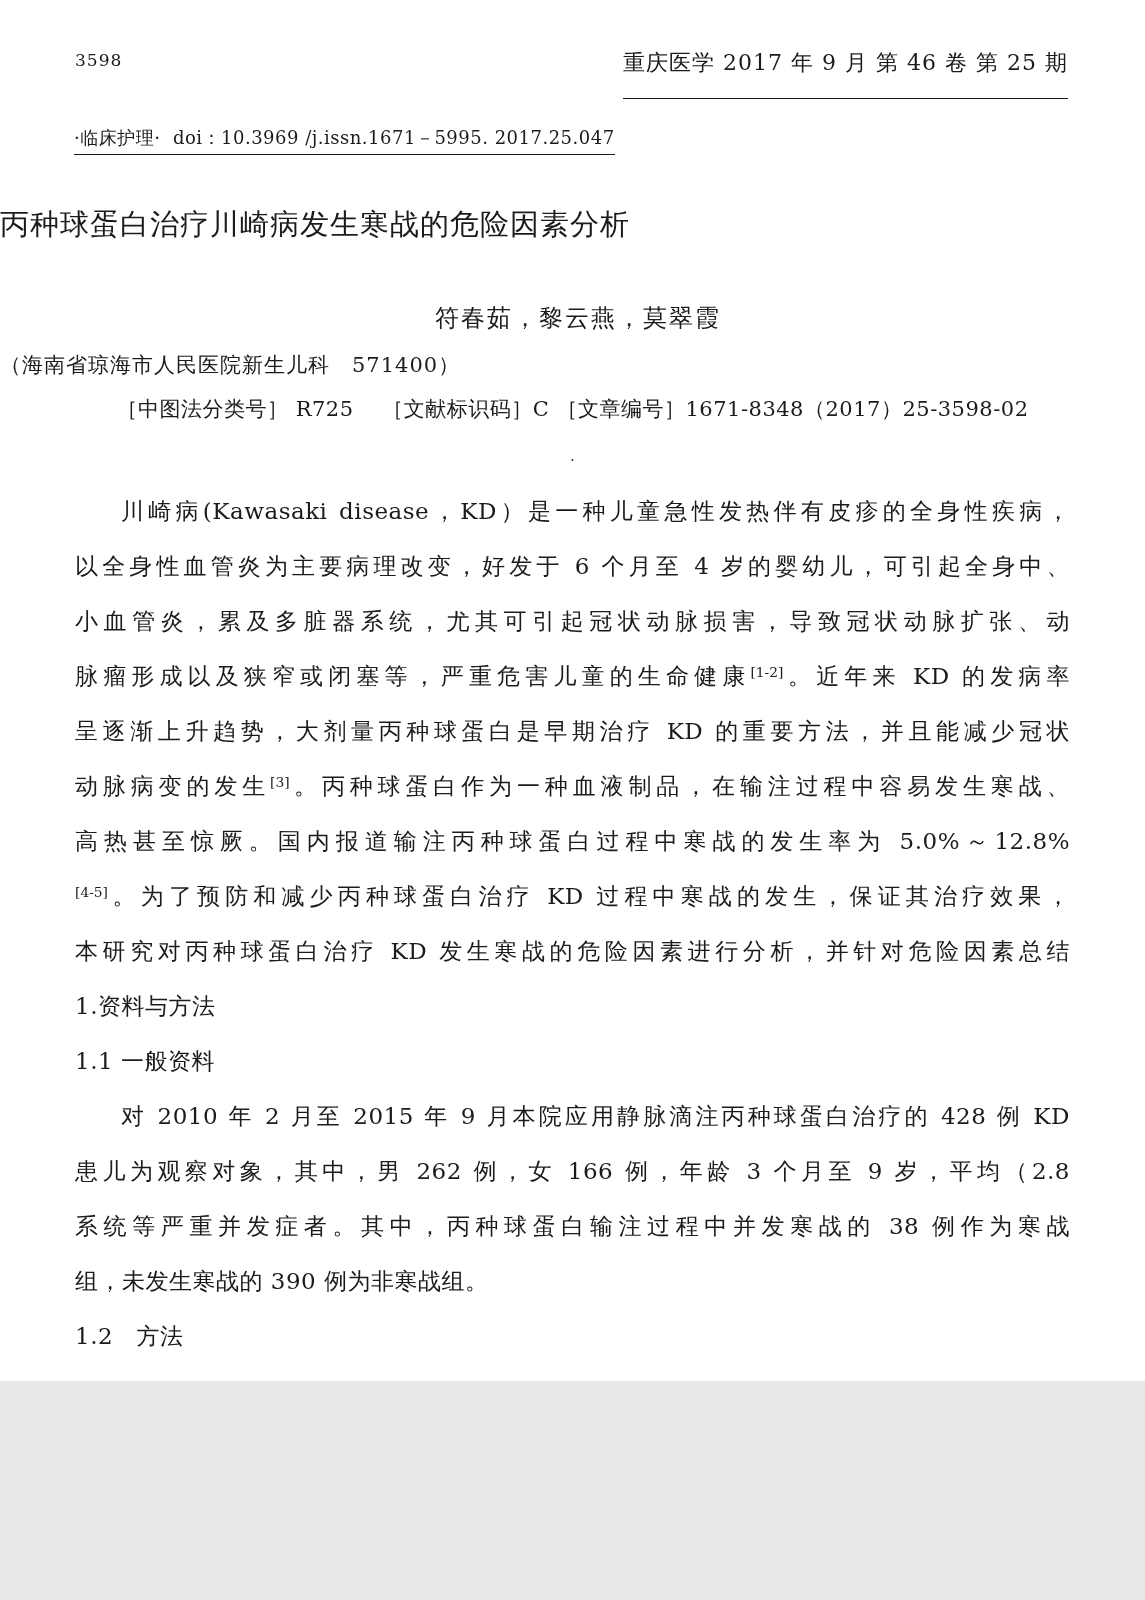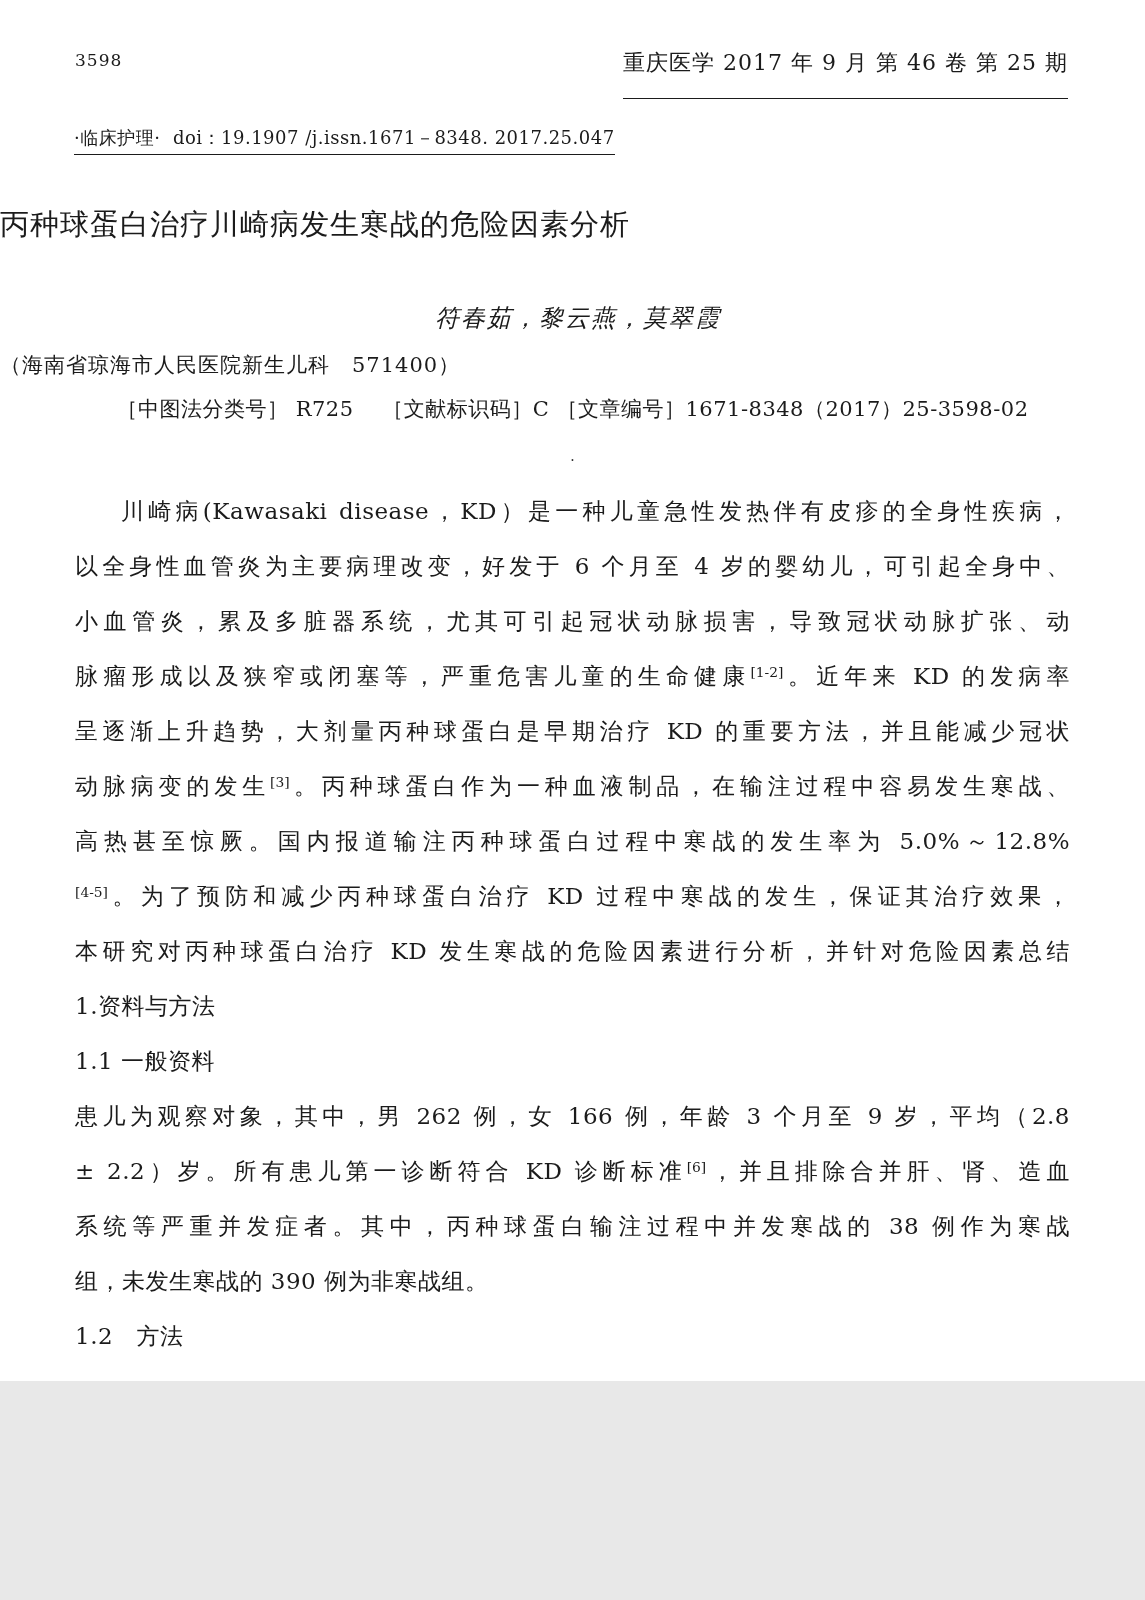"·临床护理· doi：19.1907 /j.issn.1671－8348." div.meta-line { text: 19.1907 /j.issn.1671－8348 -> 10.3969 /j.issn.1671－5995 }
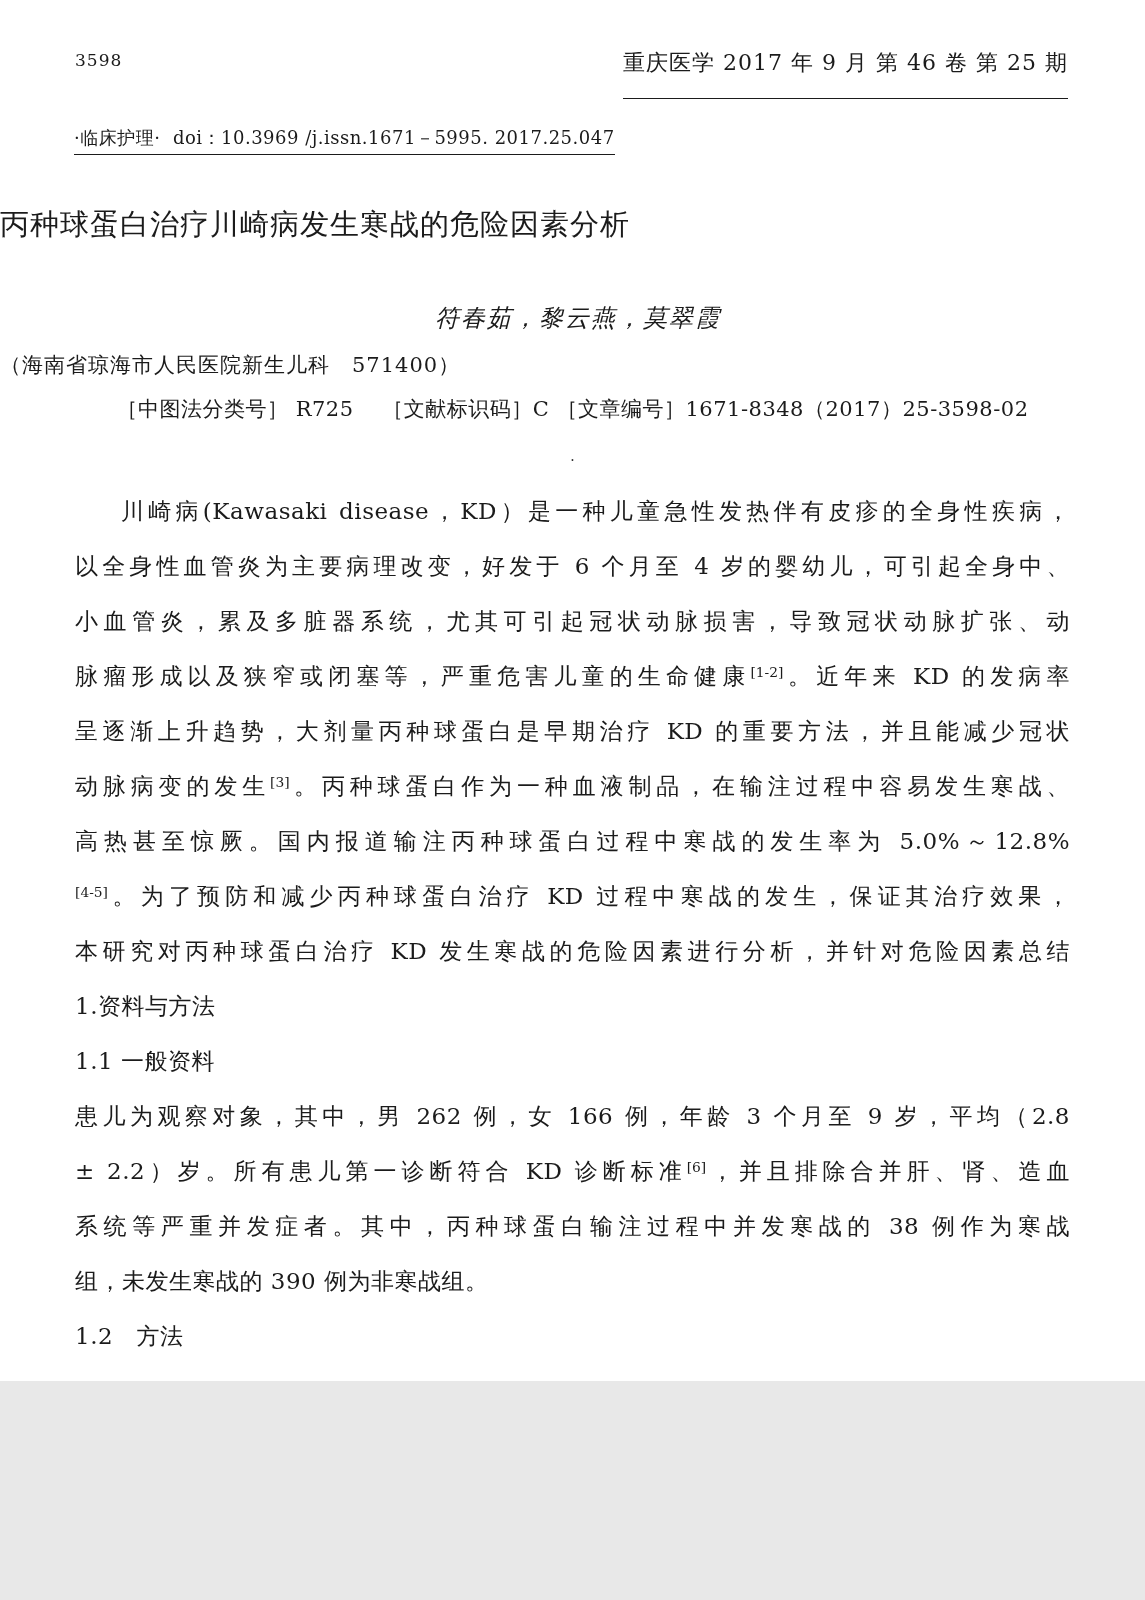"符春茹，黎云燕，莫翠霞" .authors { font-style: italic -> none }
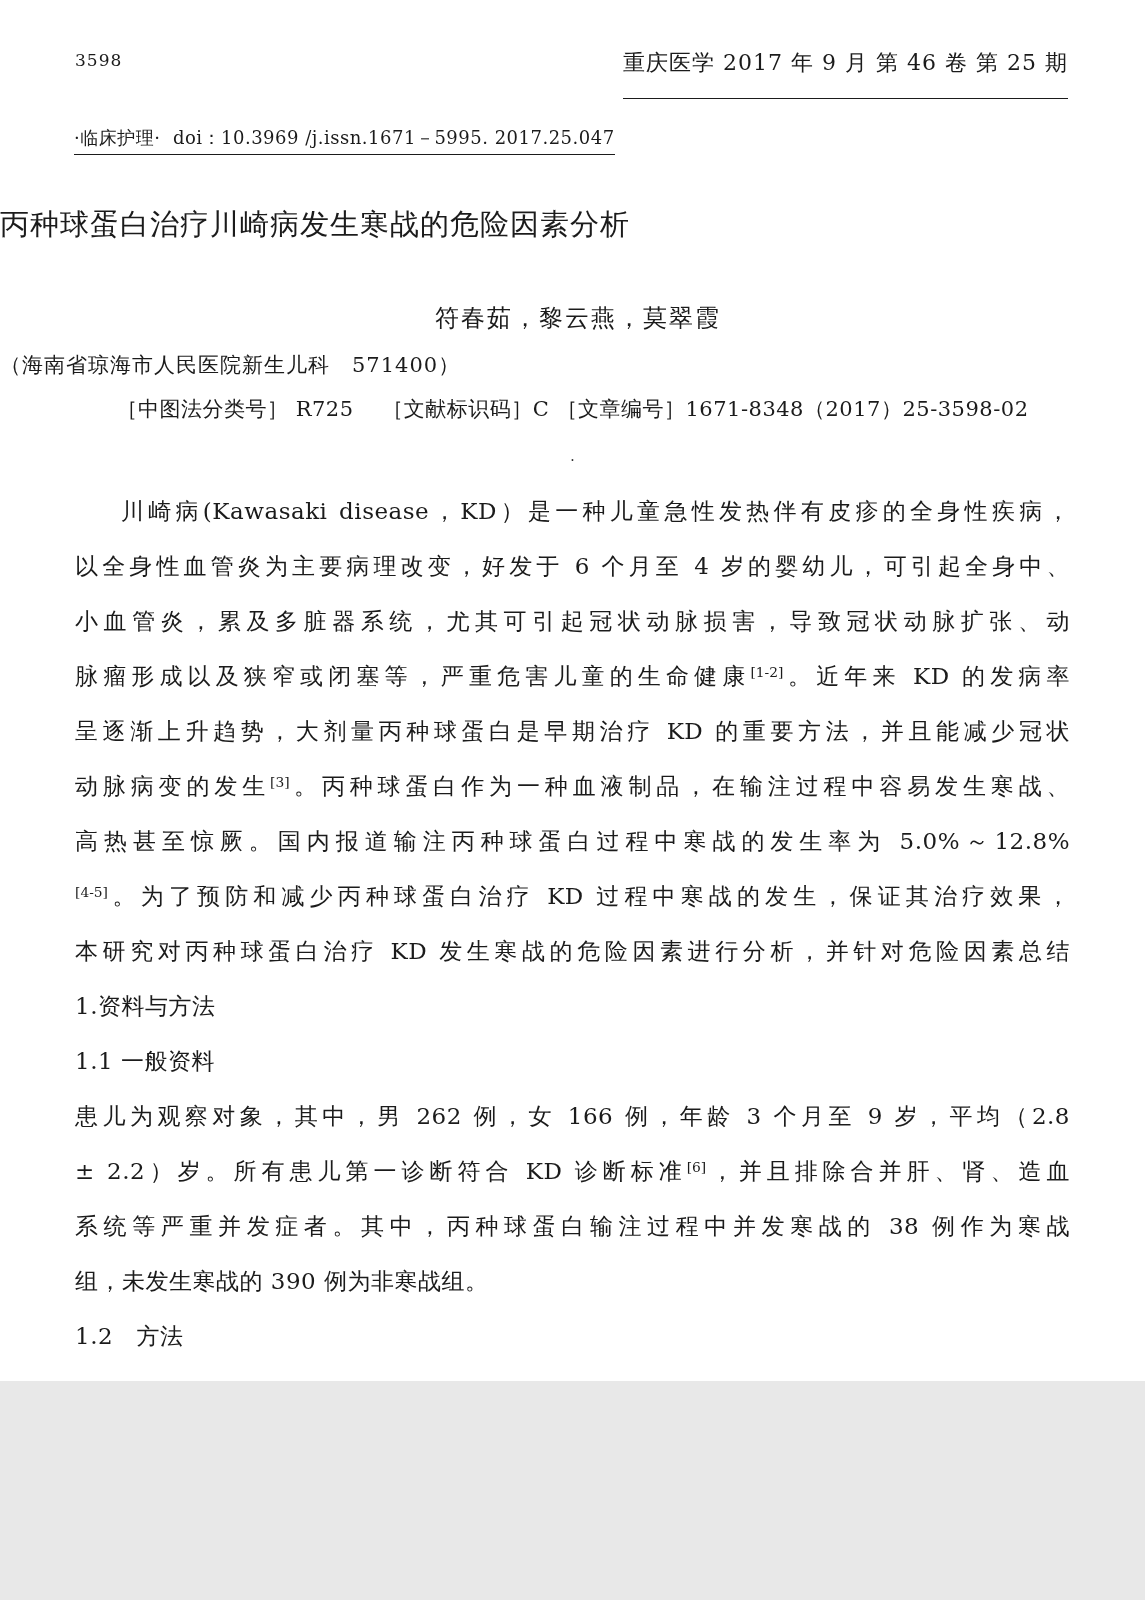"对 2010 年 2 月至" div.line { html: none -> <div><span>对 2010 年 2 月至 2015 年 9 月本院应用静脉滴注丙种球蛋白治疗的 428 例 KD</span></div> }
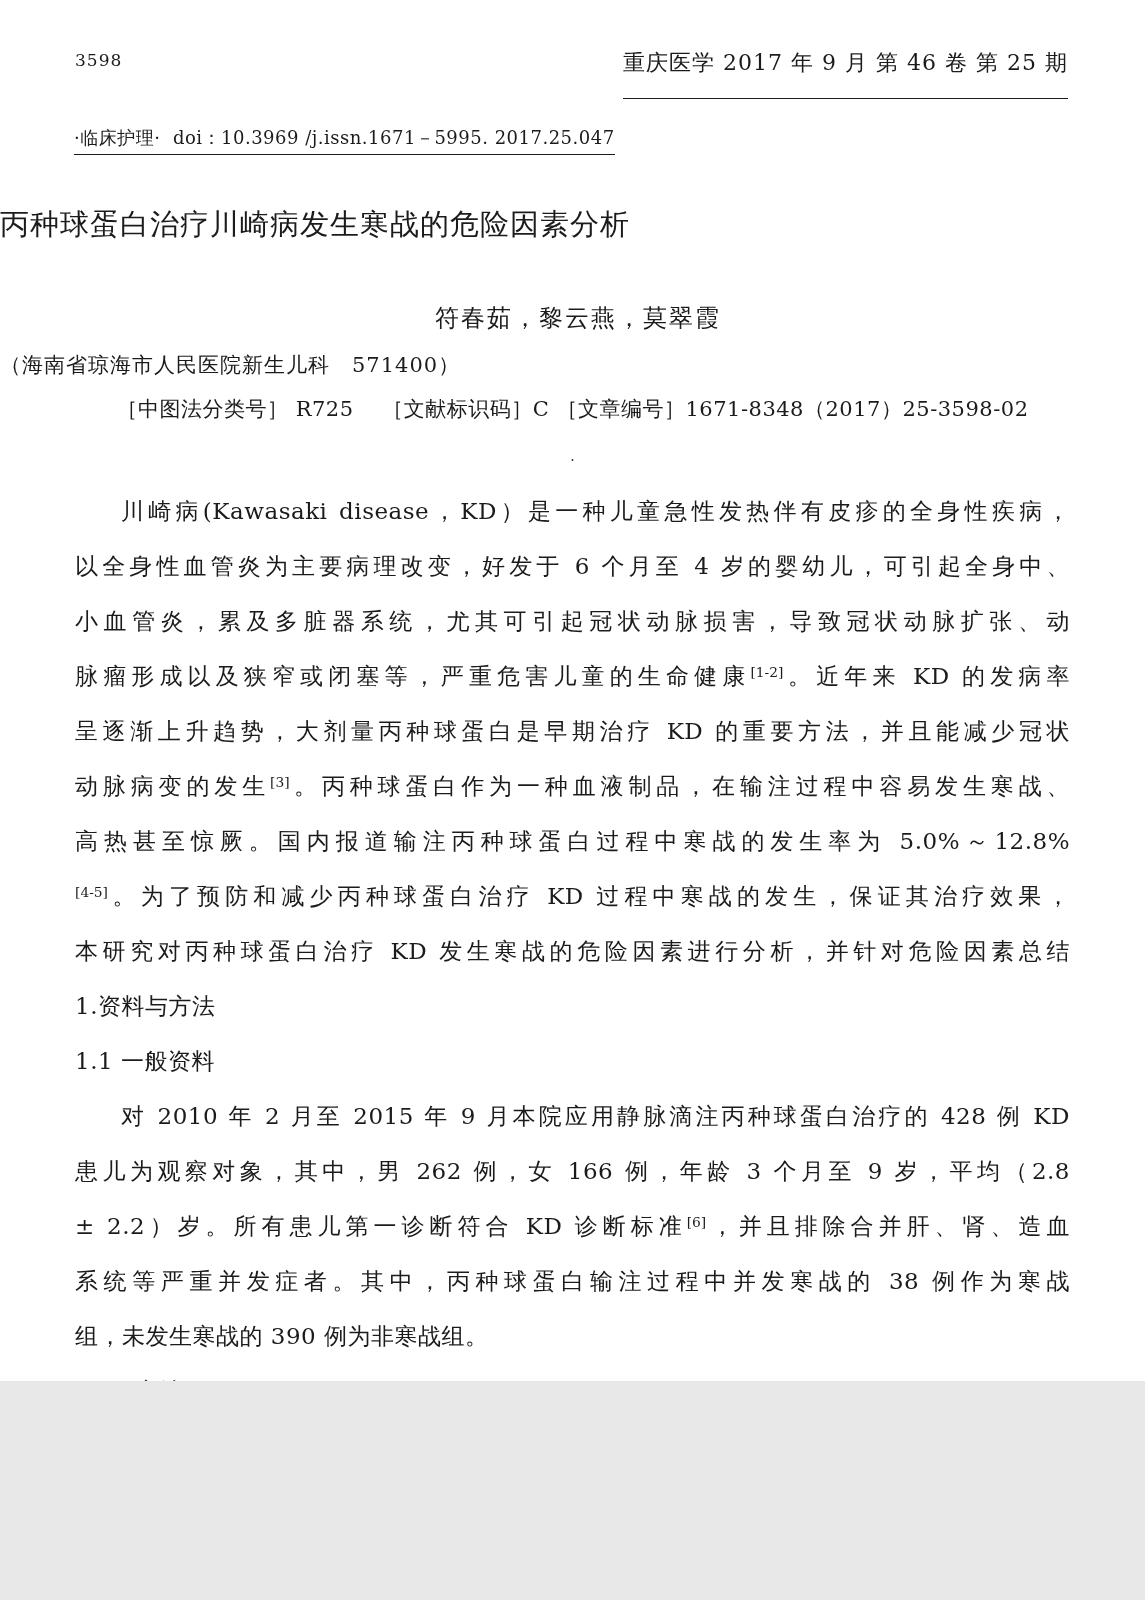"± 2.2）岁。所有患儿第一诊断符合 KD" div.line { html: <div><span>± 2.2）岁。所有患儿第一诊断符合 KD 诊断标准</span><sup>[6]</sup><span>，并且排除合并肝、肾、造血</span></div> -> none }
